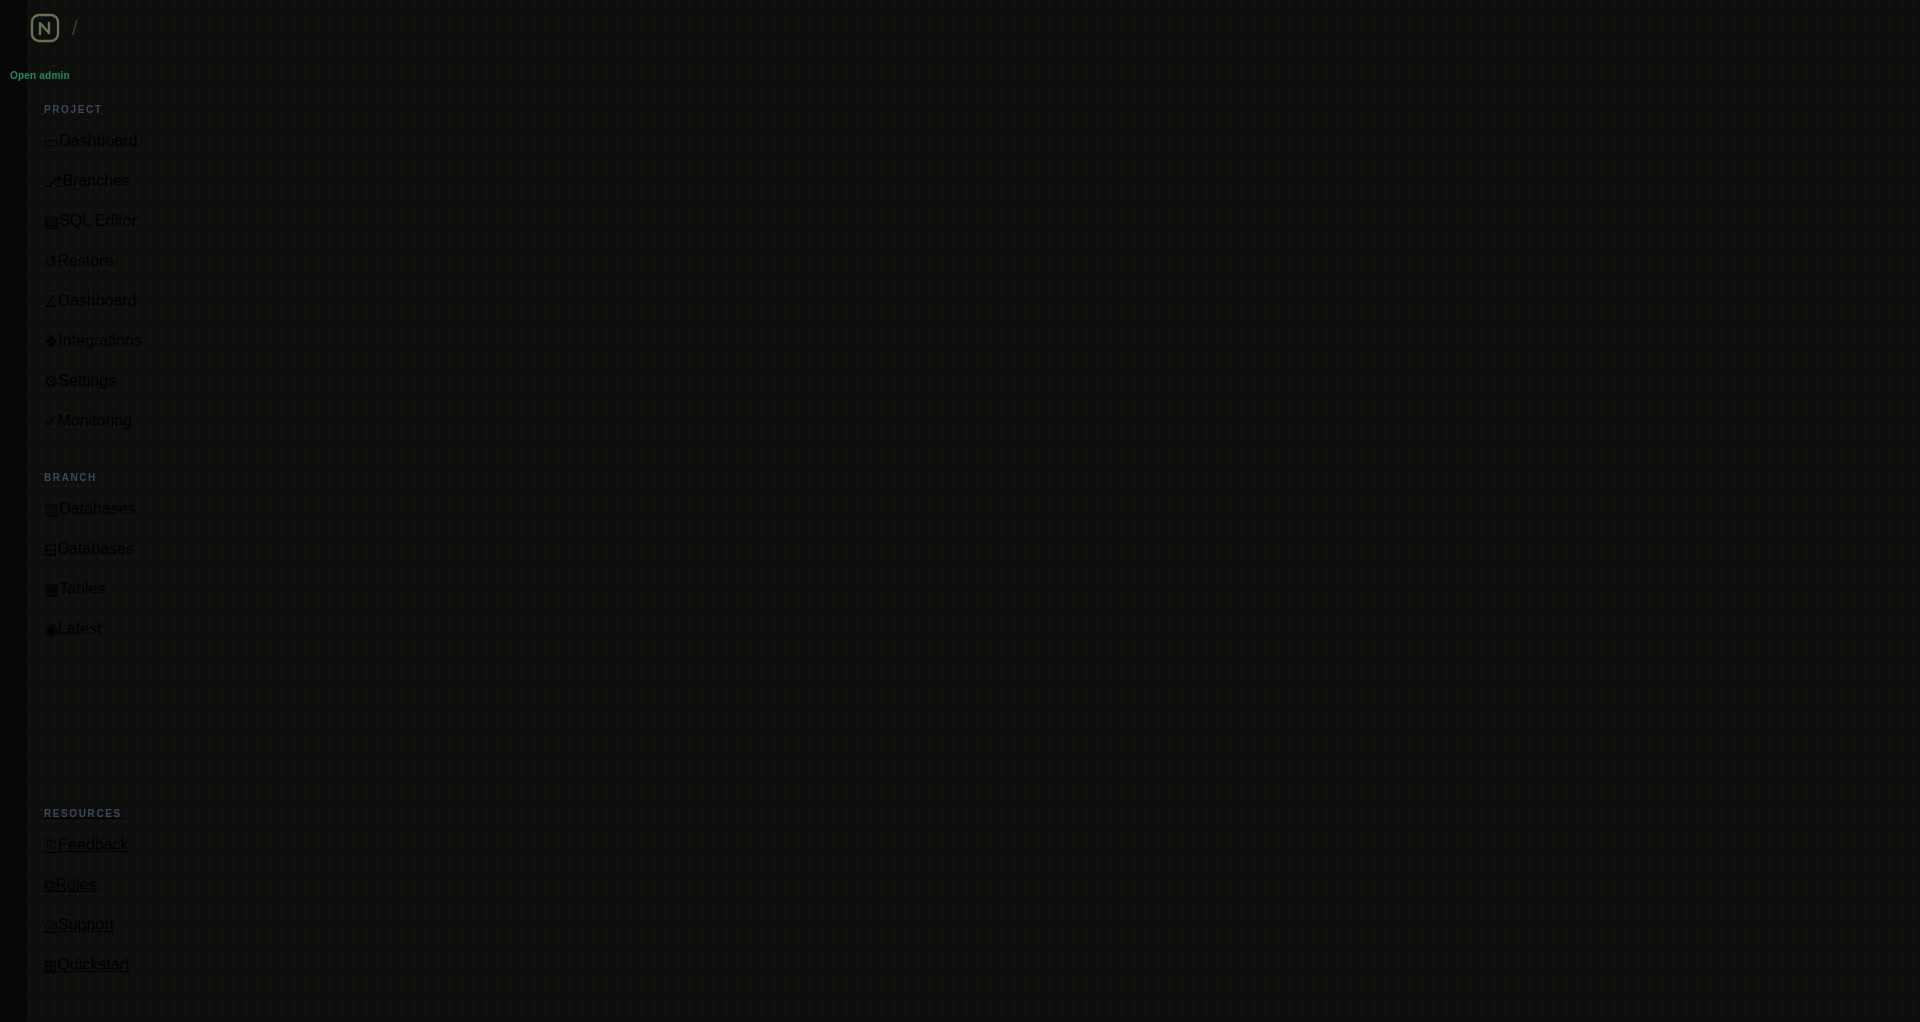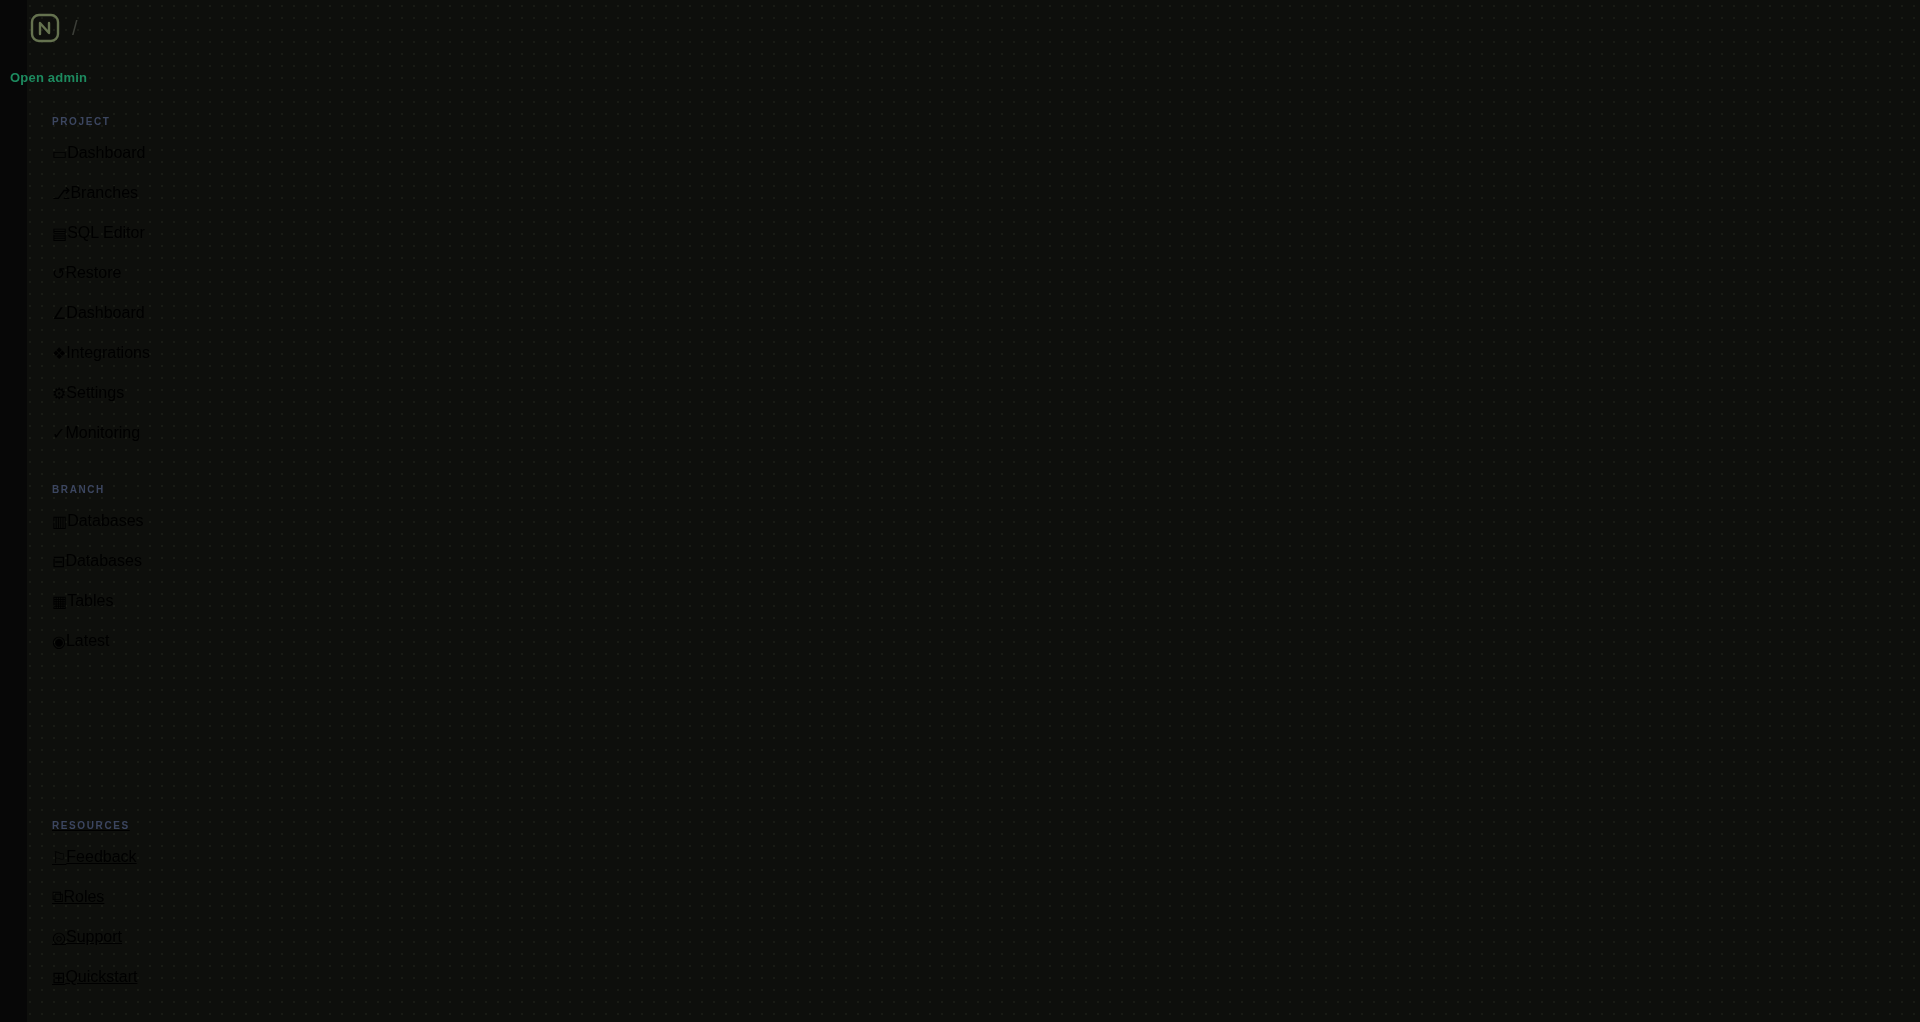"Open admin" .admin-link { font-size: 13px -> 10px }
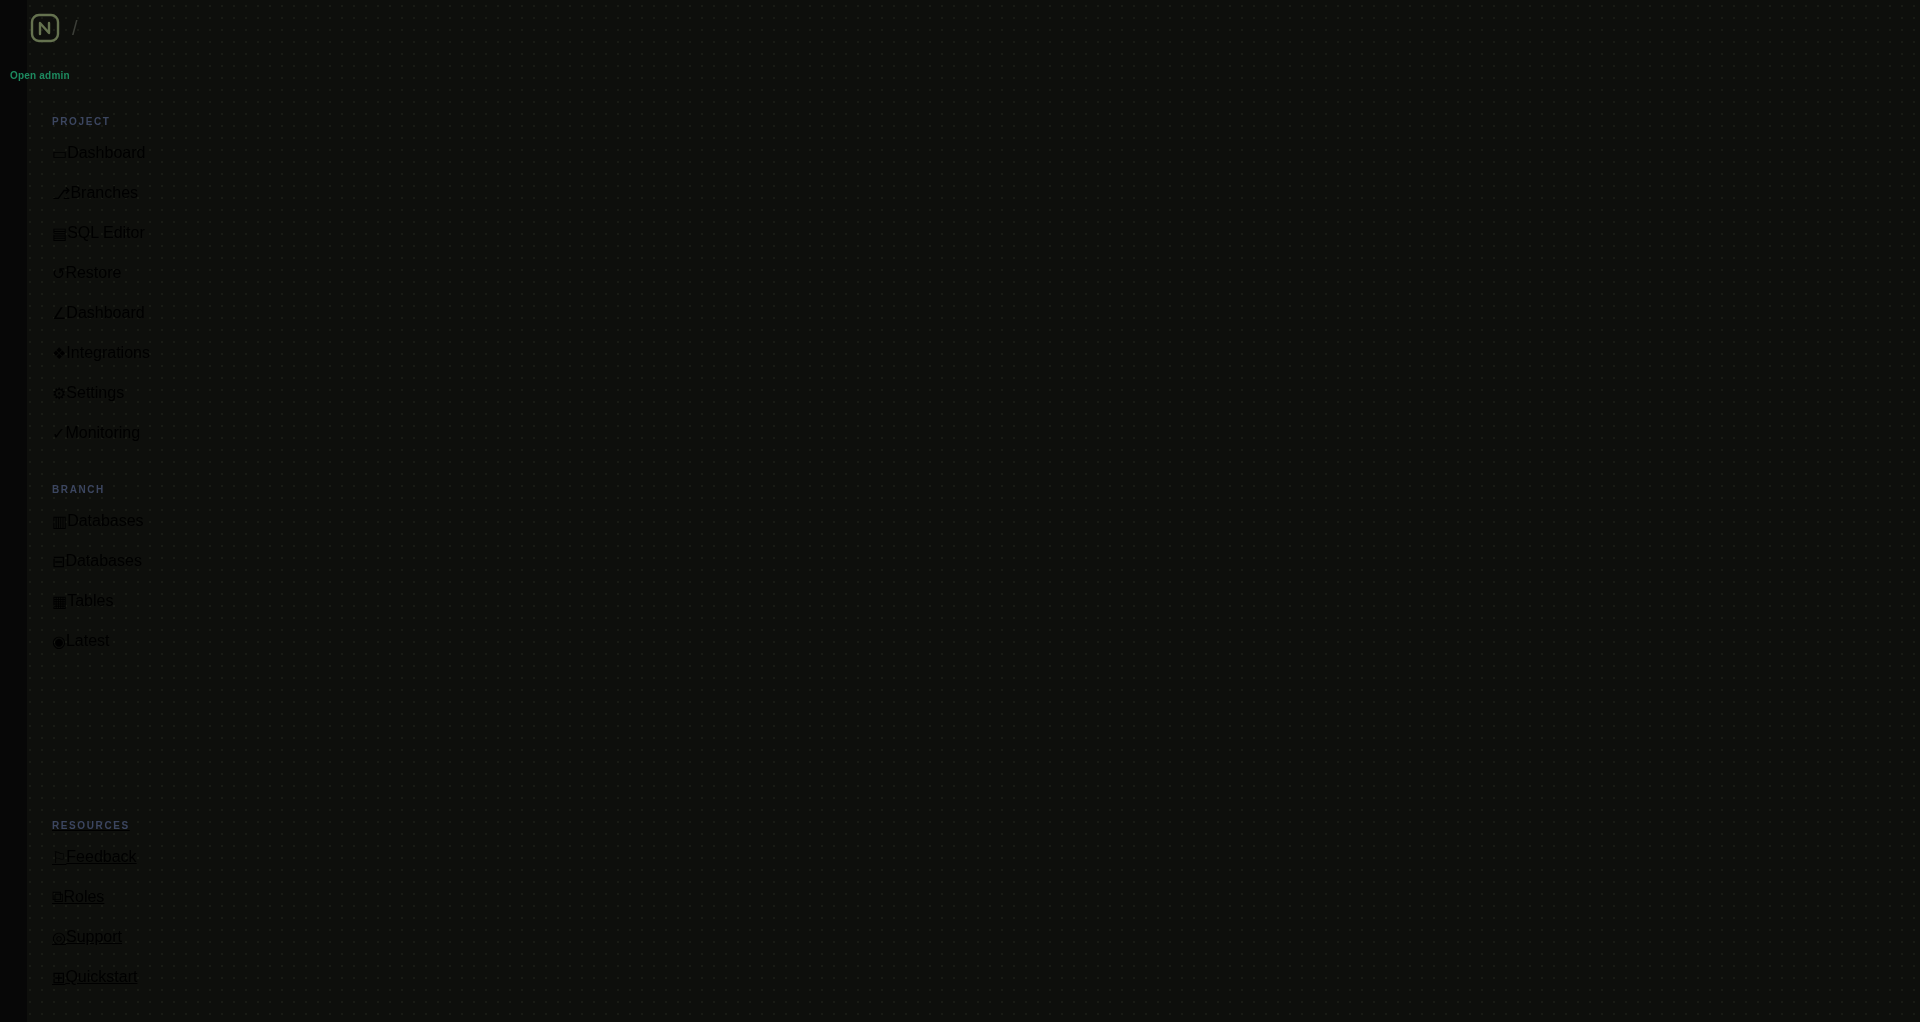"PROJECT" .nav-sec { left: 40px -> 32px; margin-top: 12px -> none }
